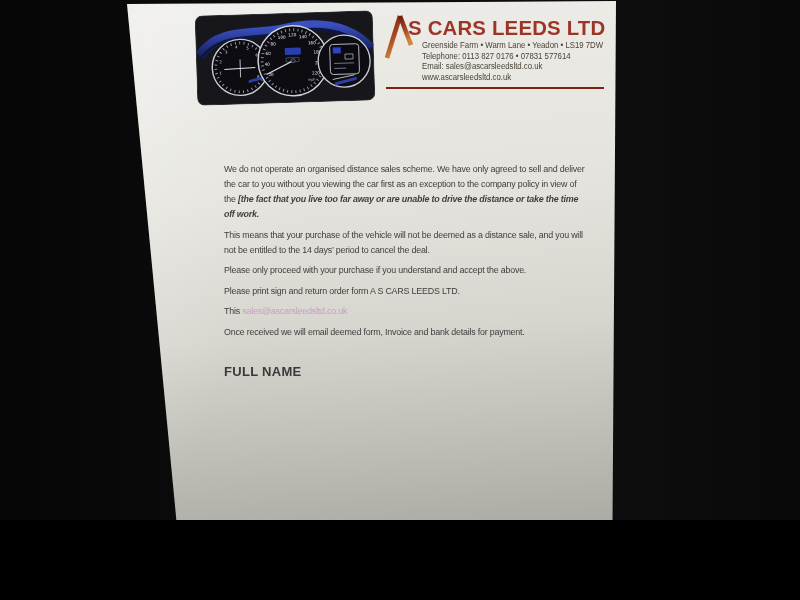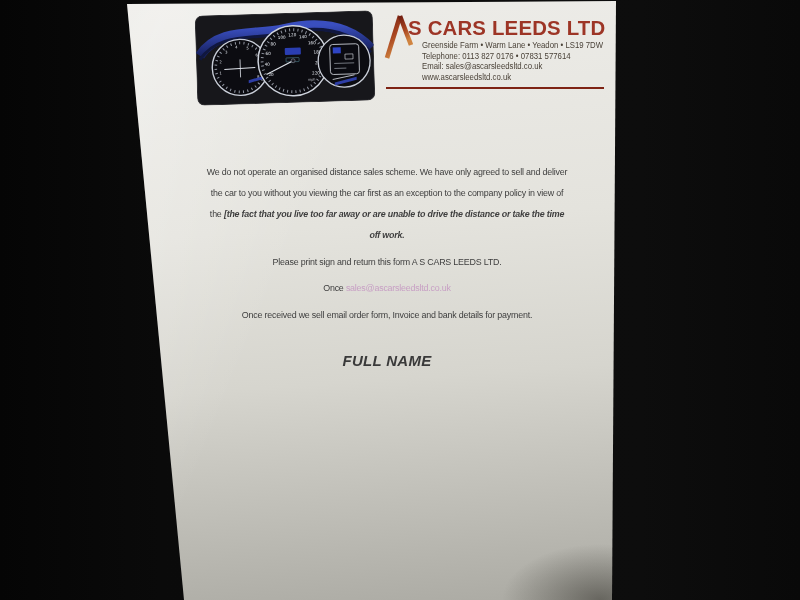"S CARS LEEDS LTD" .photo { height: 600px -> 520px }
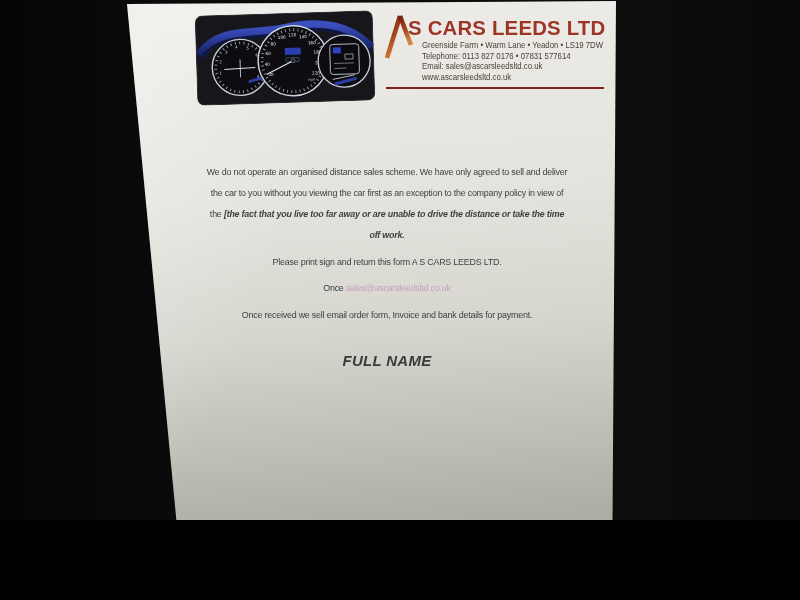"We do not operate an" .doc-body { left: 204px -> 224px; line-height: 21px -> 15px; text-align: center -> none }
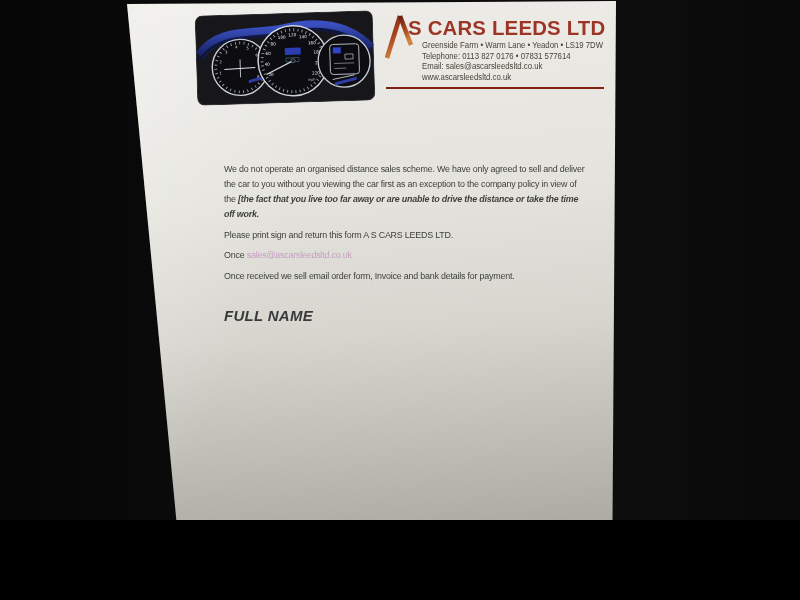"This means that your purchase" p { html: none -> <p>This means that your purchase of the vehicle will not be deemed as a distance sale, and you will not be entitled to the 14 days’ period to cancel the deal.</p> }
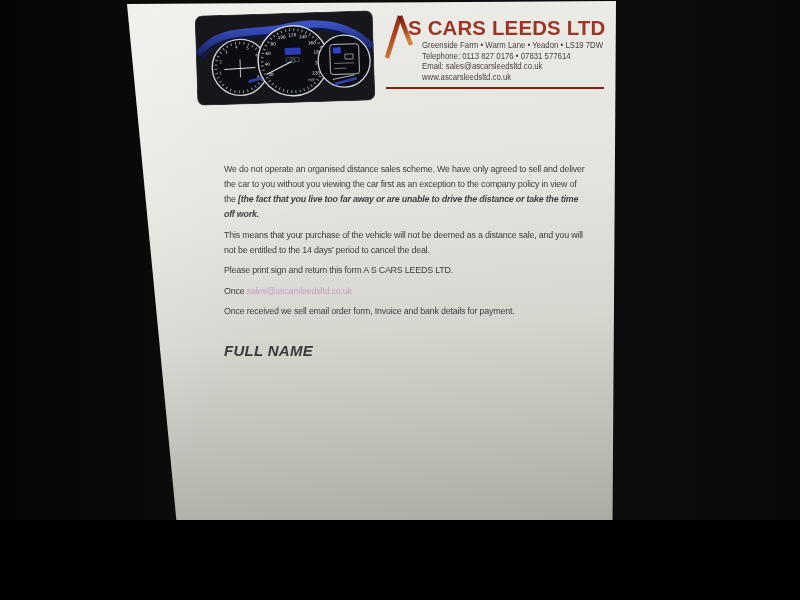"Please only proceed with your" p { html: none -> <p>Please only proceed with your purchase if you understand and accept the above.</p> }
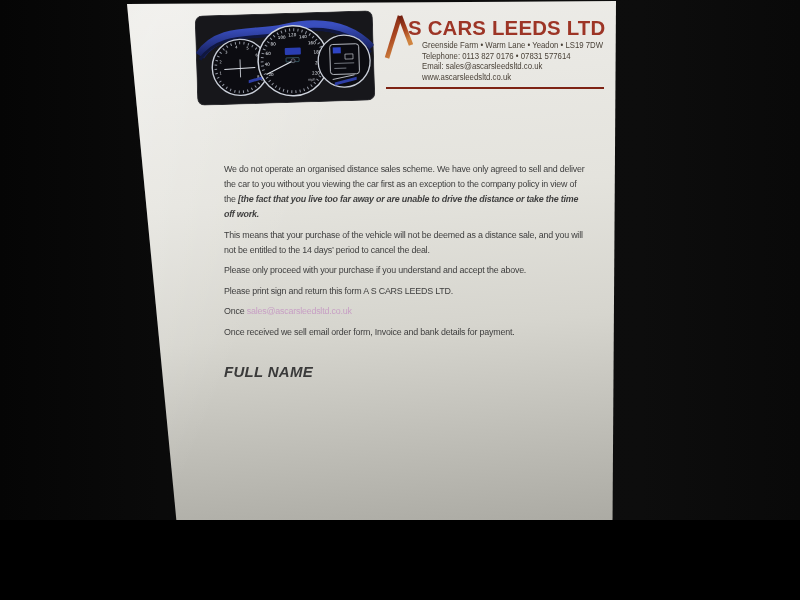"Please print sign and return" p { text: this -> order }
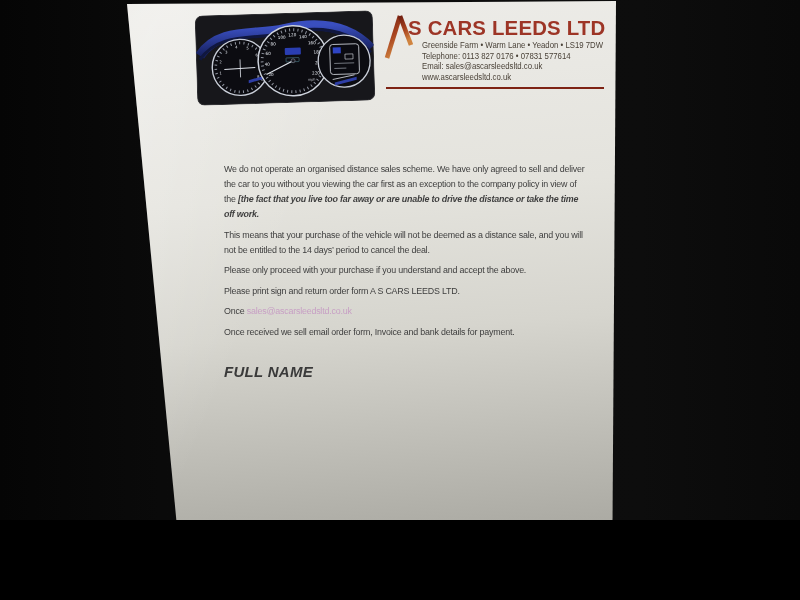"Once" span { text: Once -> This }
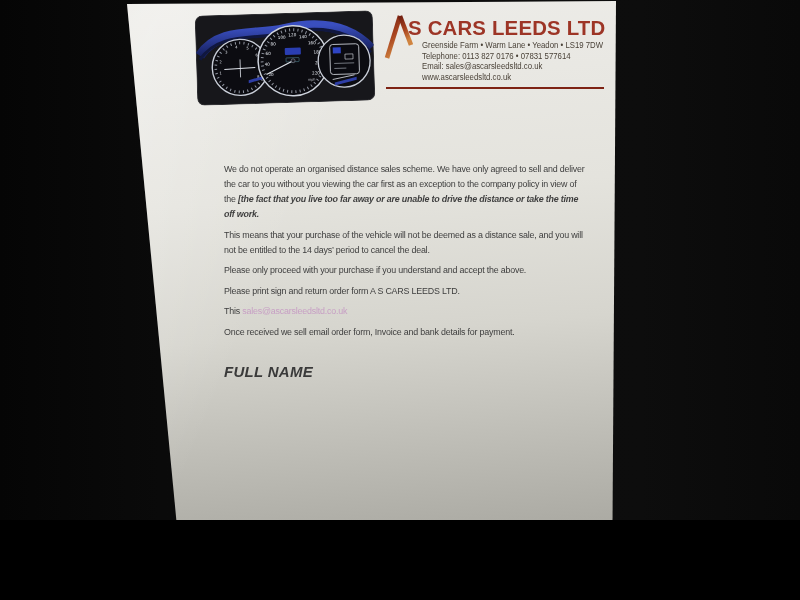"Once received we sell email" p { text: sell email order -> will email deemed }
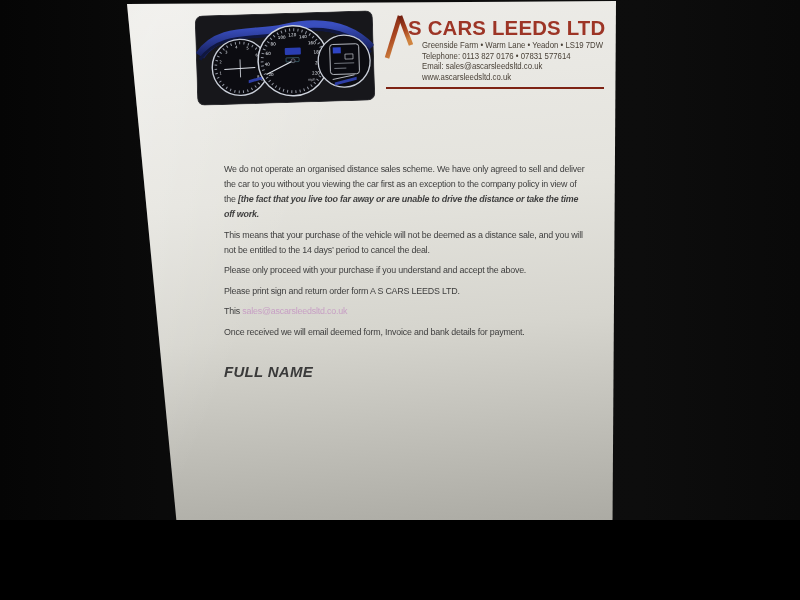"FULL NAME" .field { font-size: 15px -> 13px; font-style: italic -> none }
